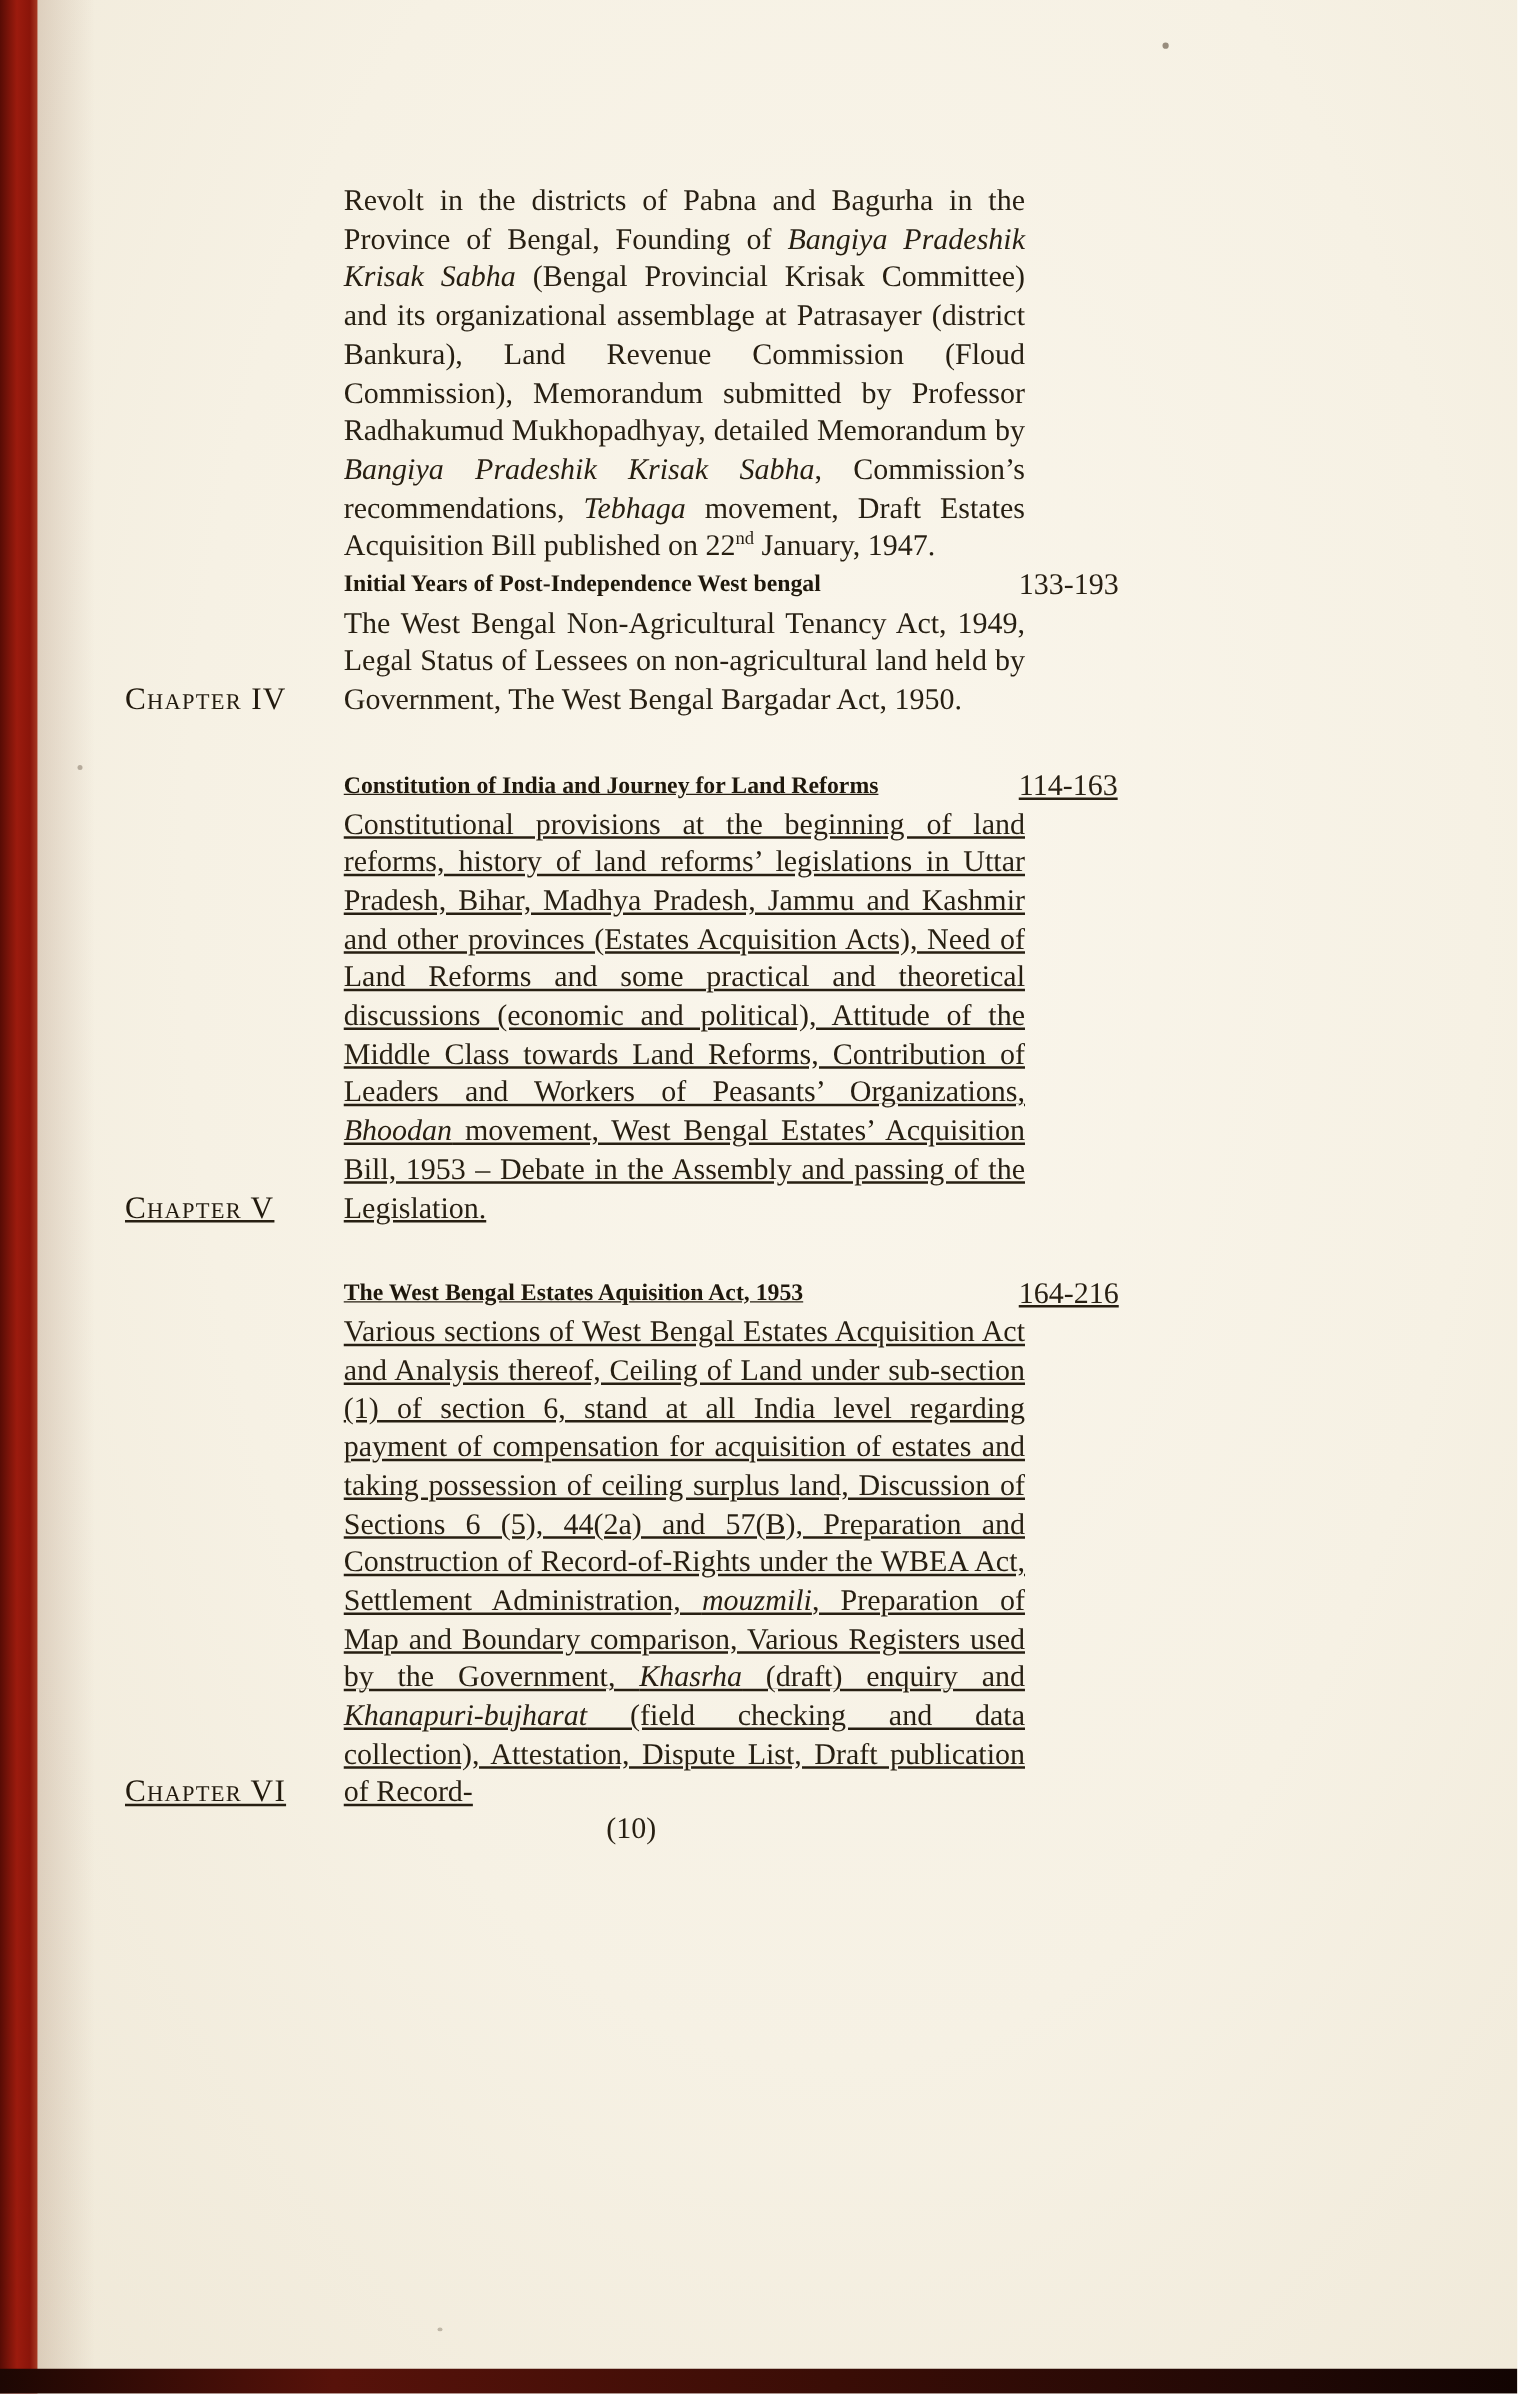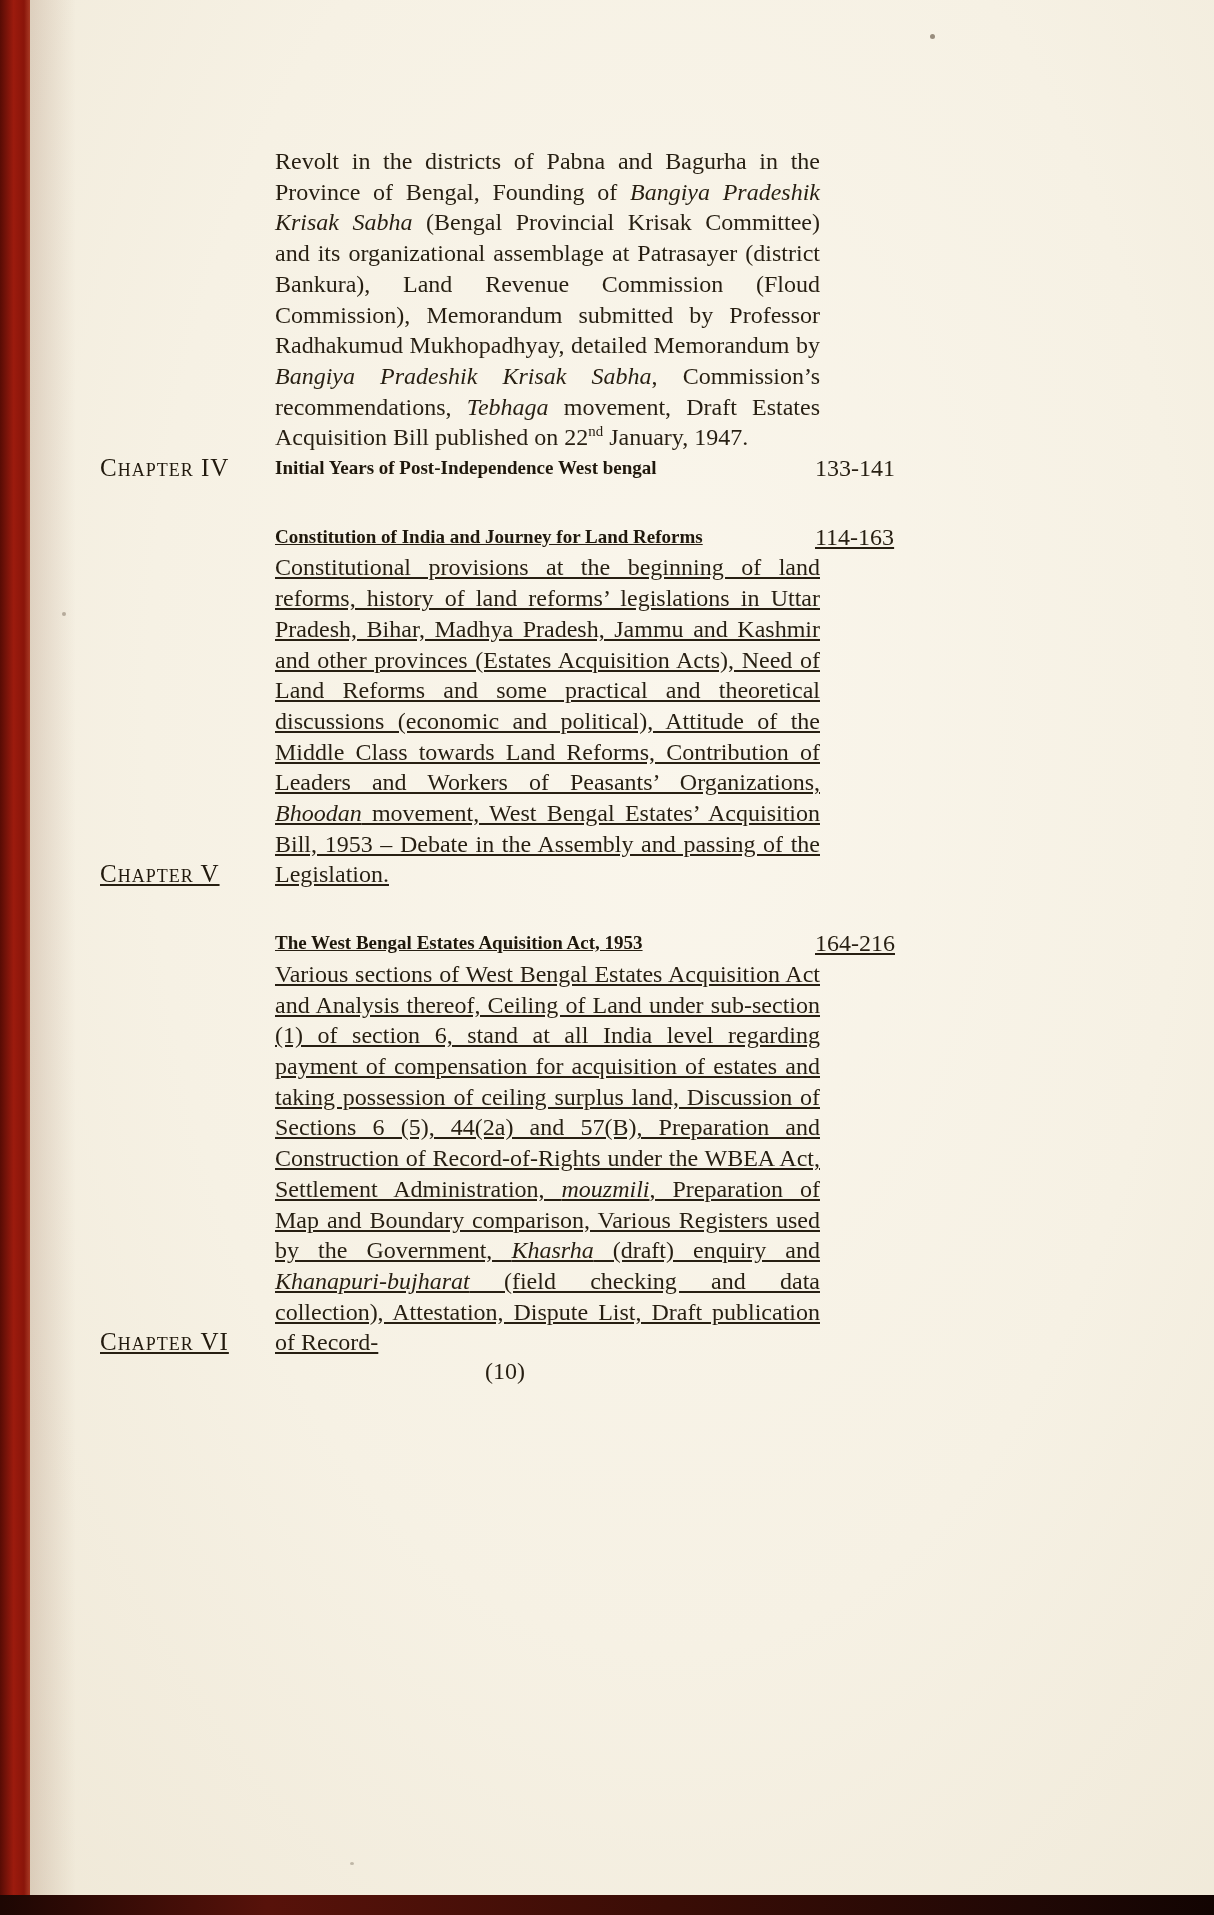"133-141" span.entry-pages { text: 133-141 -> 133-193 }
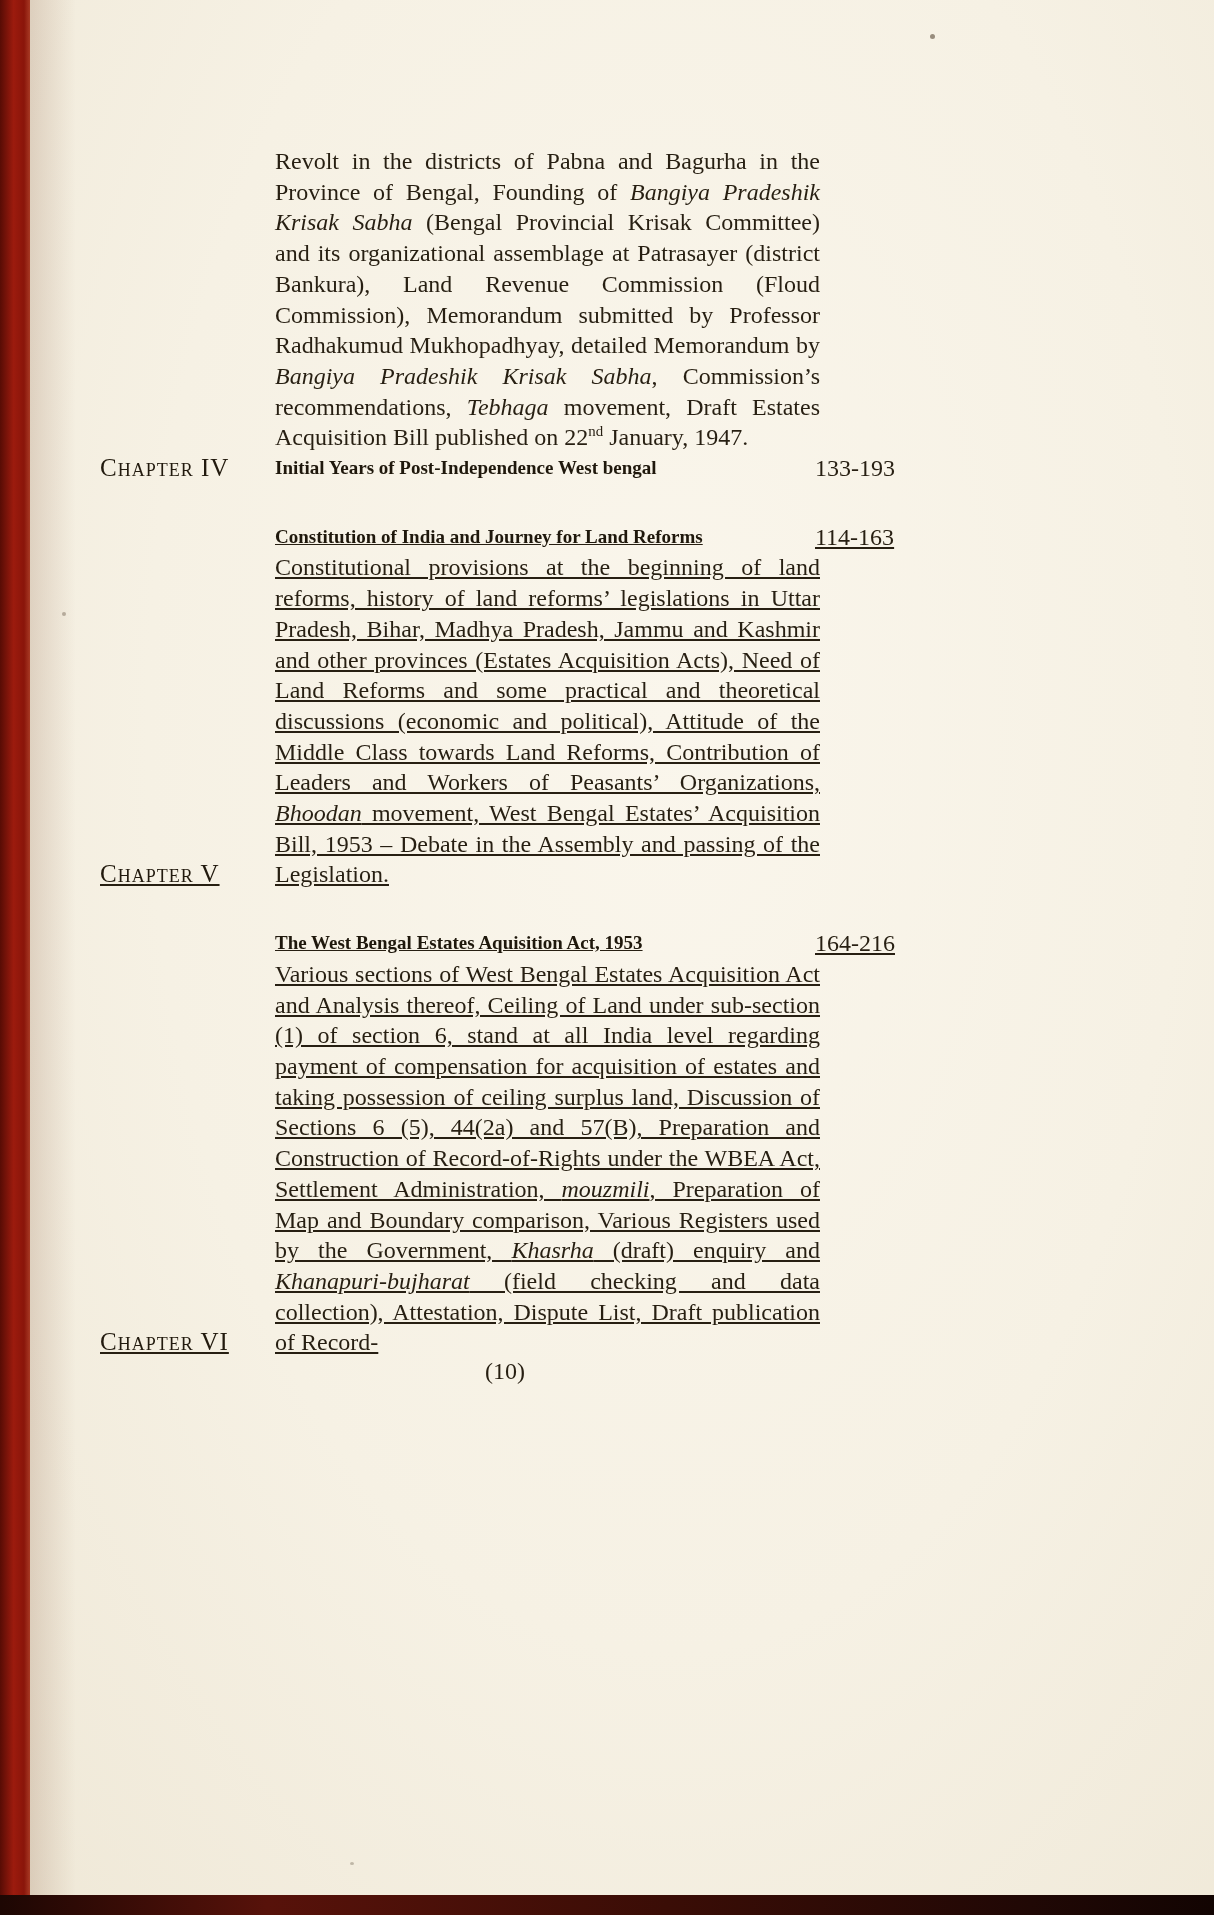"The West Bengal Non-Agricultural Tenancy" p.entry-desc { html: none -> <p><span>The West Bengal Non-Agricultural Tenancy Act, 1949, Legal Status of Lessees on non-agricultural land held by Government, The West Bengal Bargadar Act, 1950.</span></p> }
